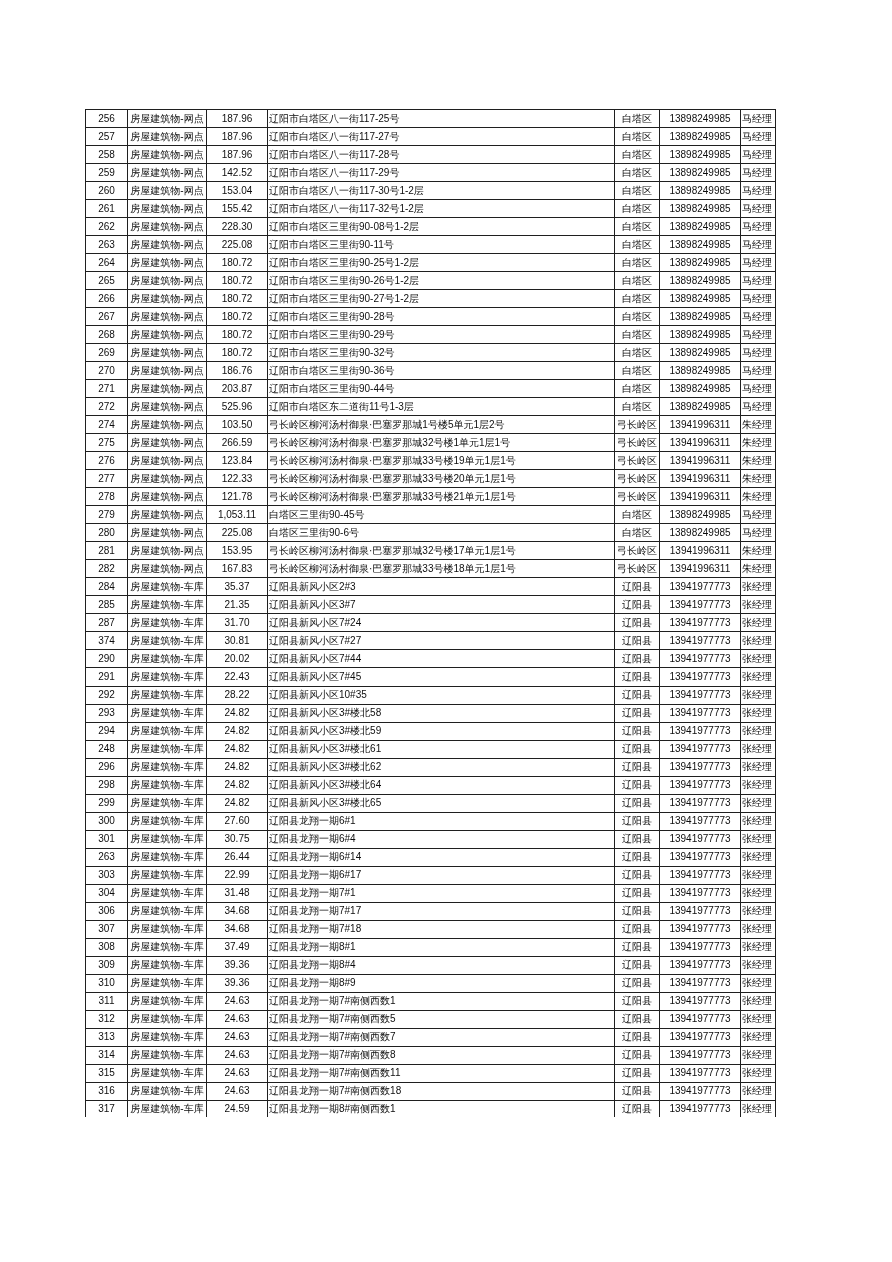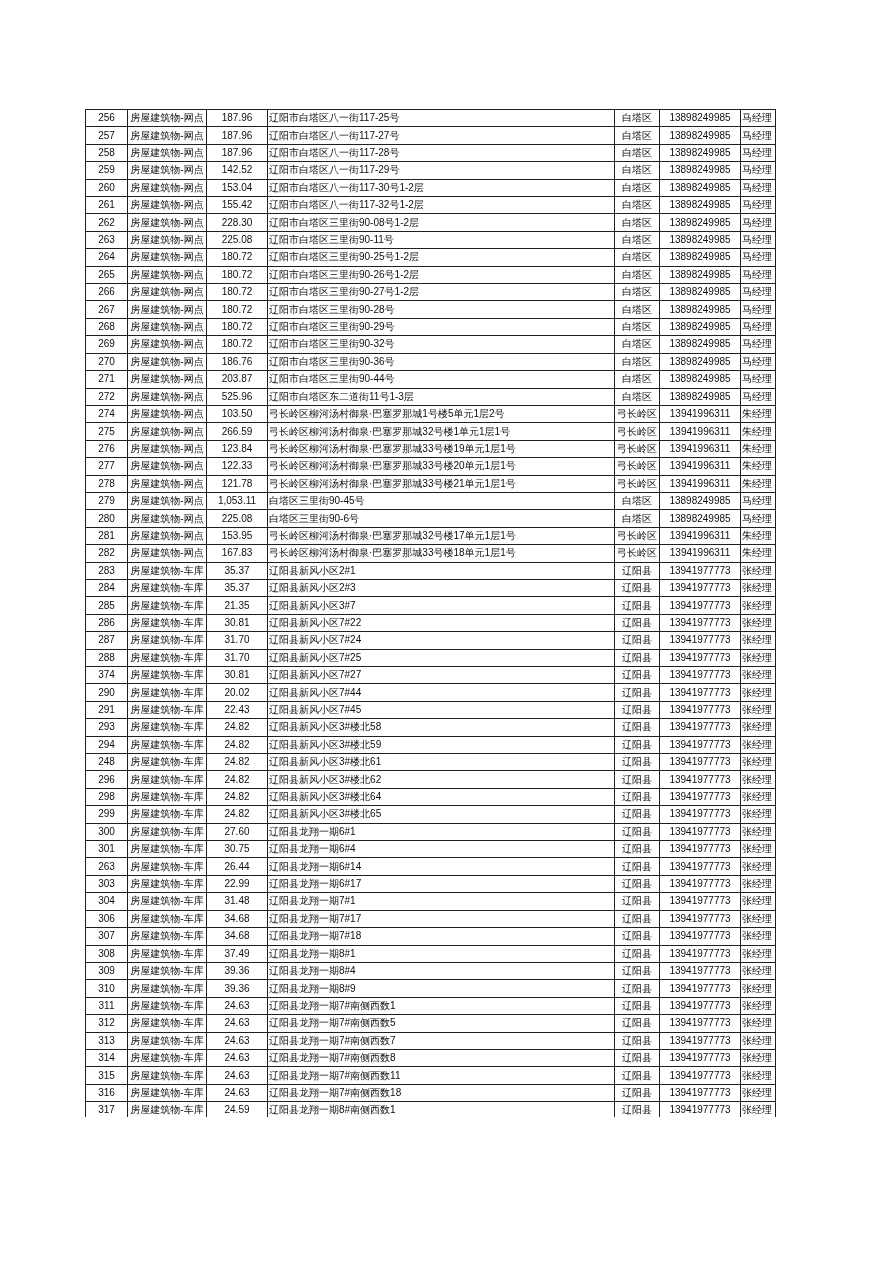"283" tr { html: <tr> <td>283</td> <td>房屋建筑物-车库</td> <td>35.37</td> <td>辽阳县新风小区2#1</td> <td>辽阳县</td> <td>13941977773</td> <td>张经理</td> </tr> -> none }
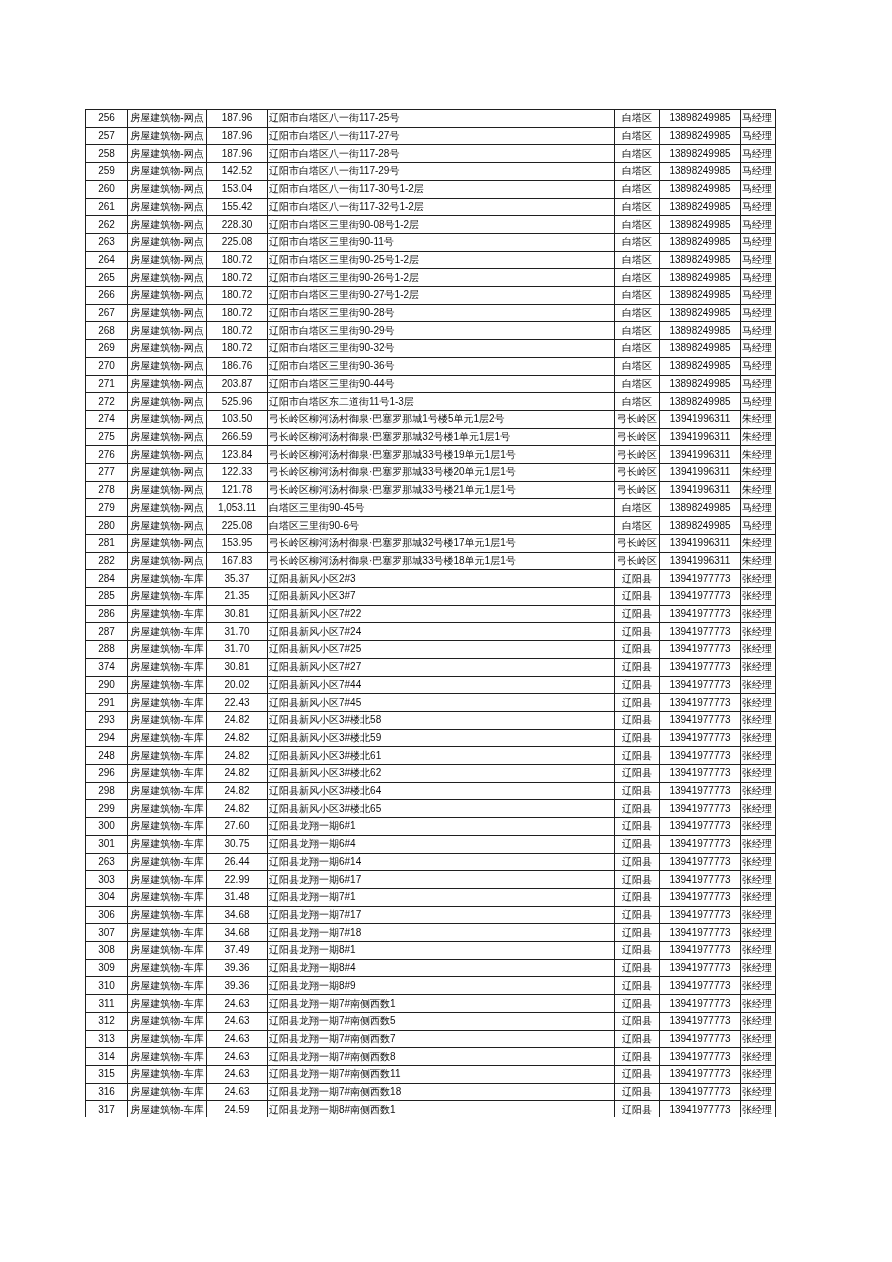"286" tr { html: <tr> <td>286</td> <td>房屋建筑物-车库</td> <td>30.81</td> <td>辽阳县新风小区7#22</td> <td>辽阳县</td> <td>13941977773</td> <td>张经理</td> </tr> -> none }
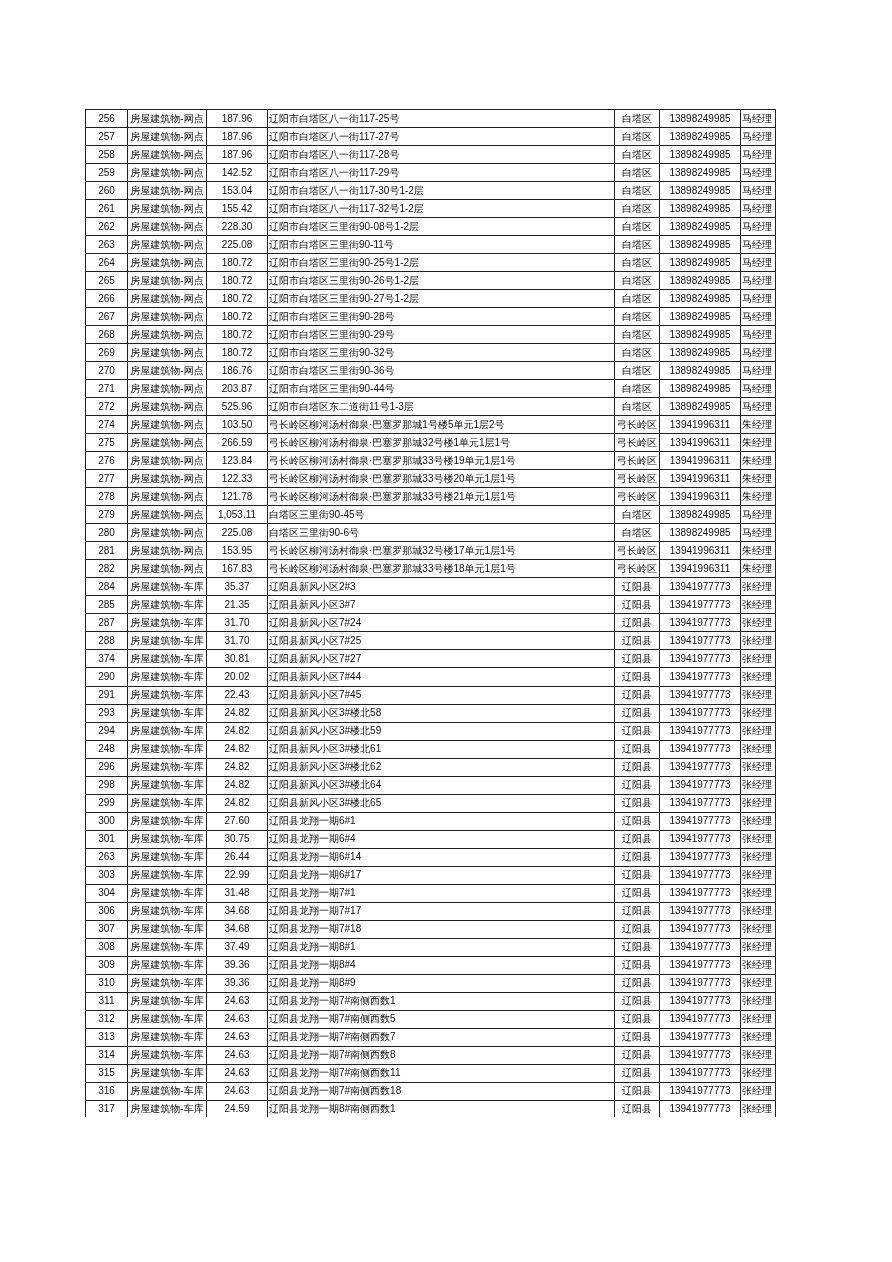"288" tr { html: <tr> <td>288</td> <td>房屋建筑物-车库</td> <td>31.70</td> <td>辽阳县新风小区7#25</td> <td>辽阳县</td> <td>13941977773</td> <td>张经理</td> </tr> -> none }
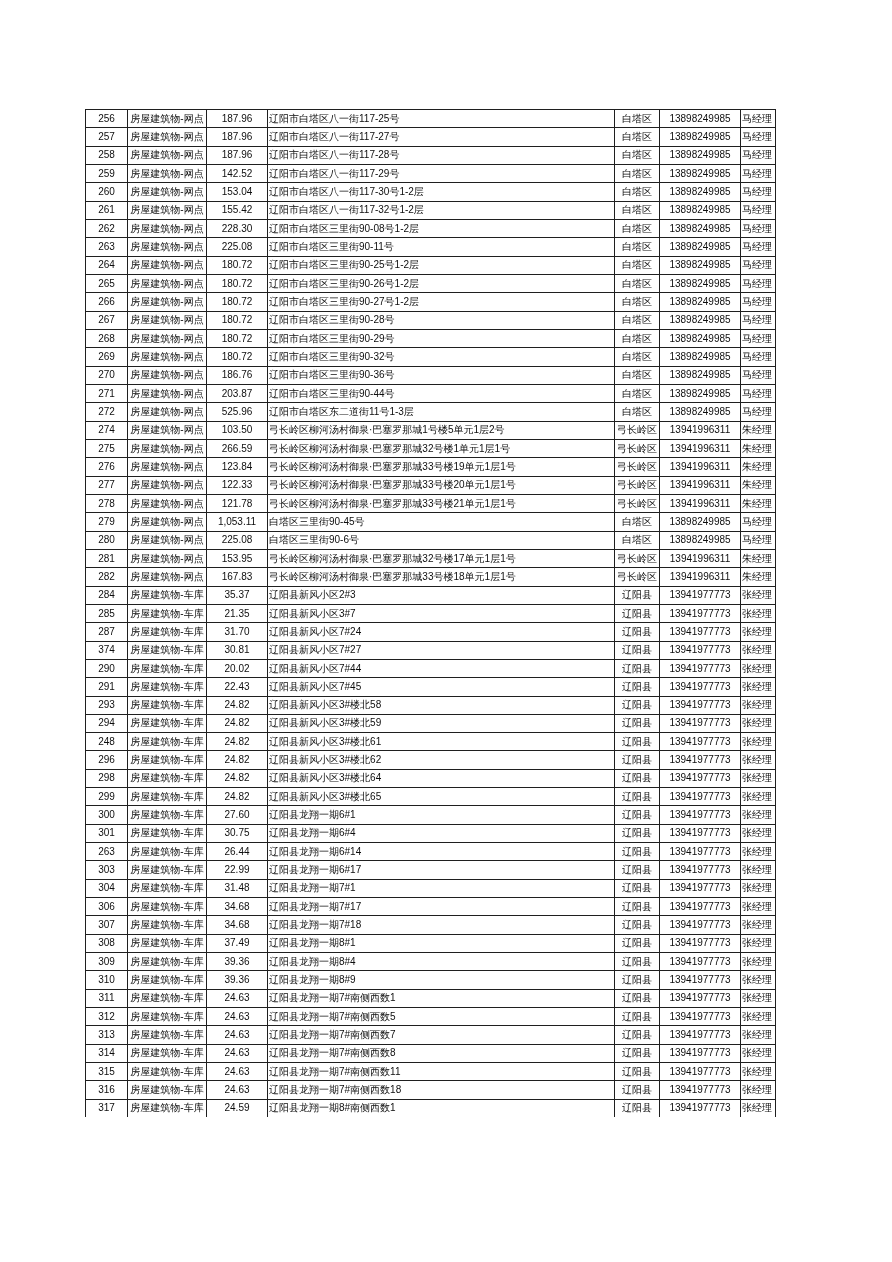"292" tr { html: none -> <tr> <td>292</td> <td>房屋建筑物-车库</td> <td>28.22</td> <td>辽阳县新风小区10#35</td> <td>辽阳县</td> <td>13941977773</td> <td>张经理</td> </tr> }
